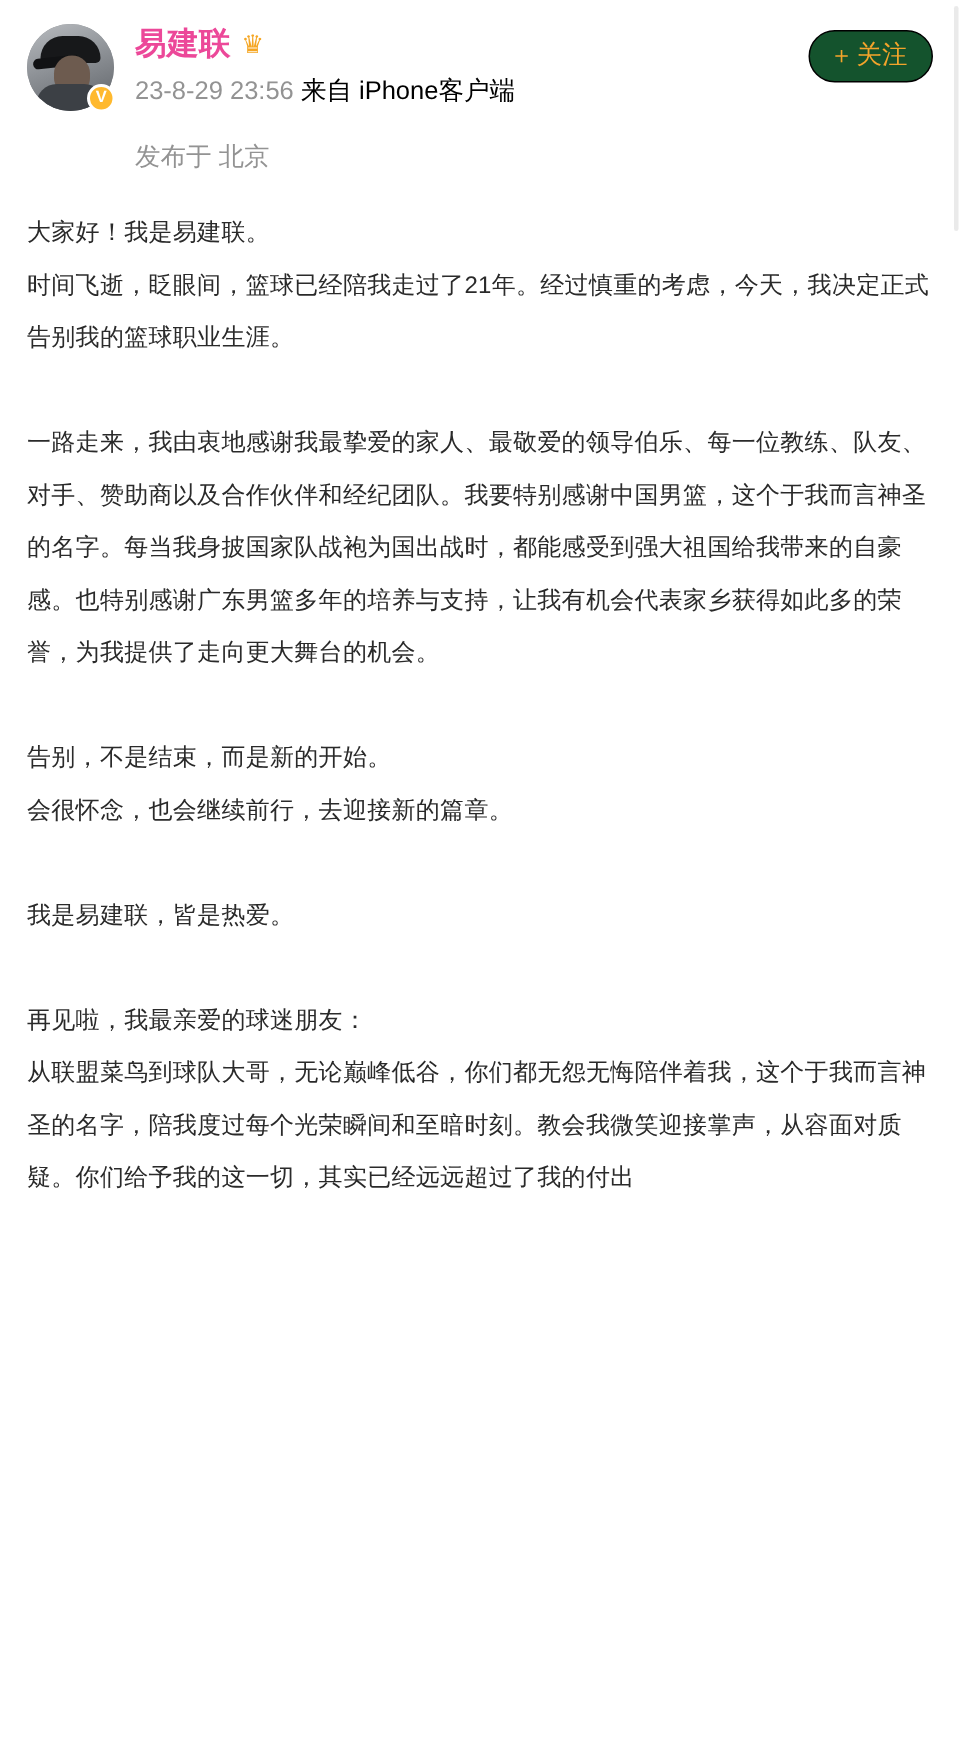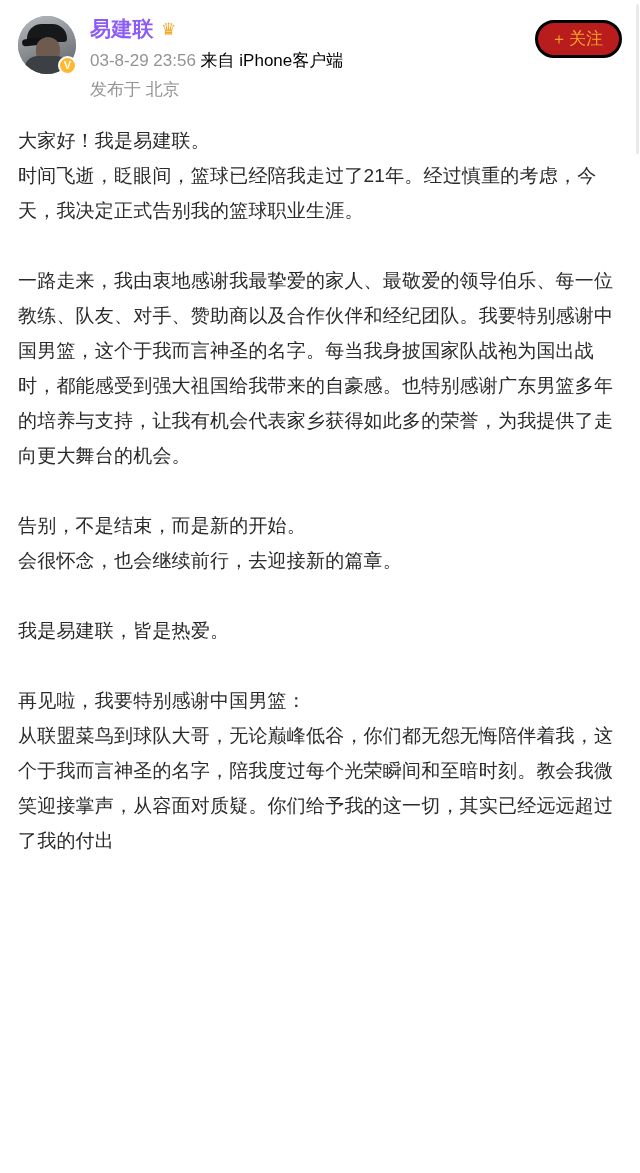"易建联" .username { color: #8b5cf6 -> #ec4899 }
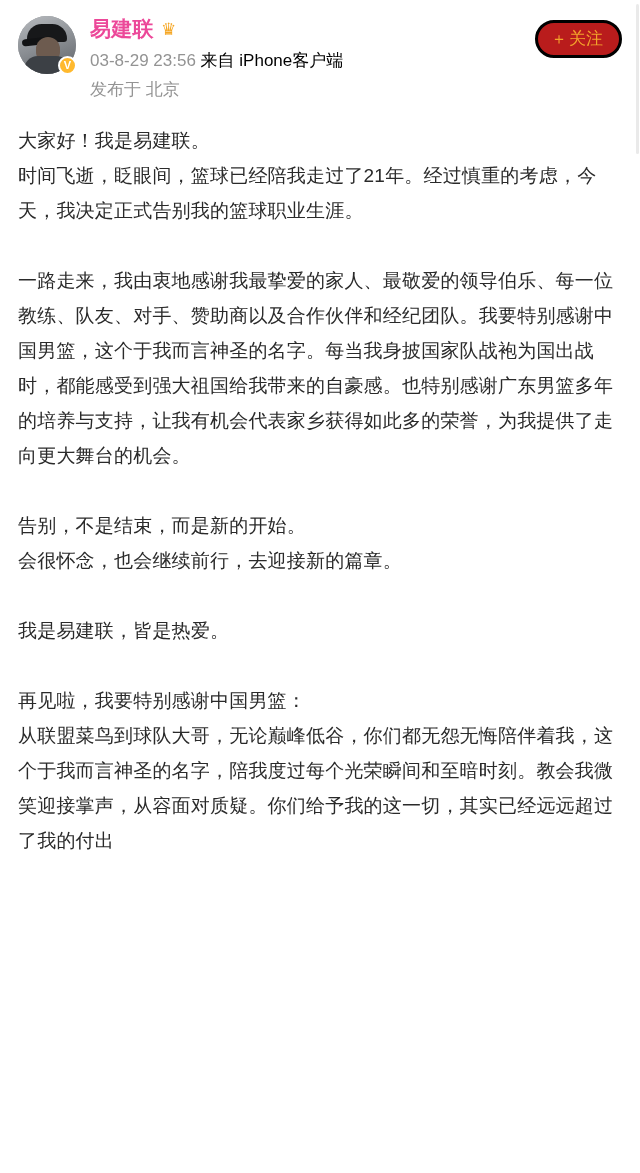"＋关注" .follow-btn { background: #b91c1c -> #14532d; border: 3px solid #000000 -> 1px solid #000000 }
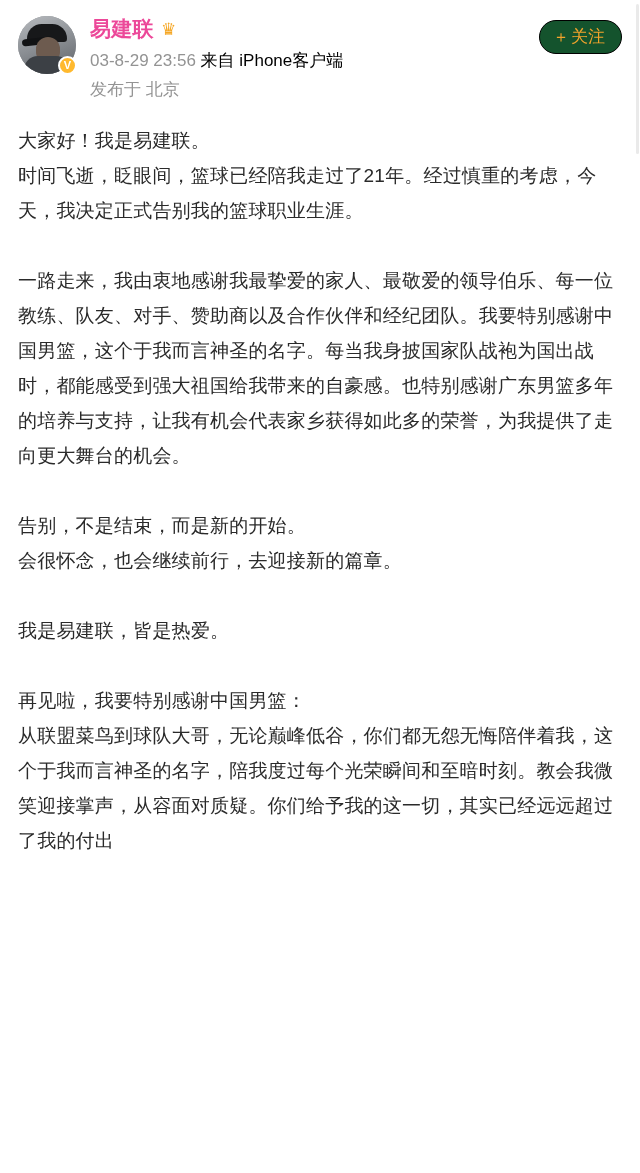"03-8-29 23:56" span { text: 03-8-29 -> 23-8-29 }
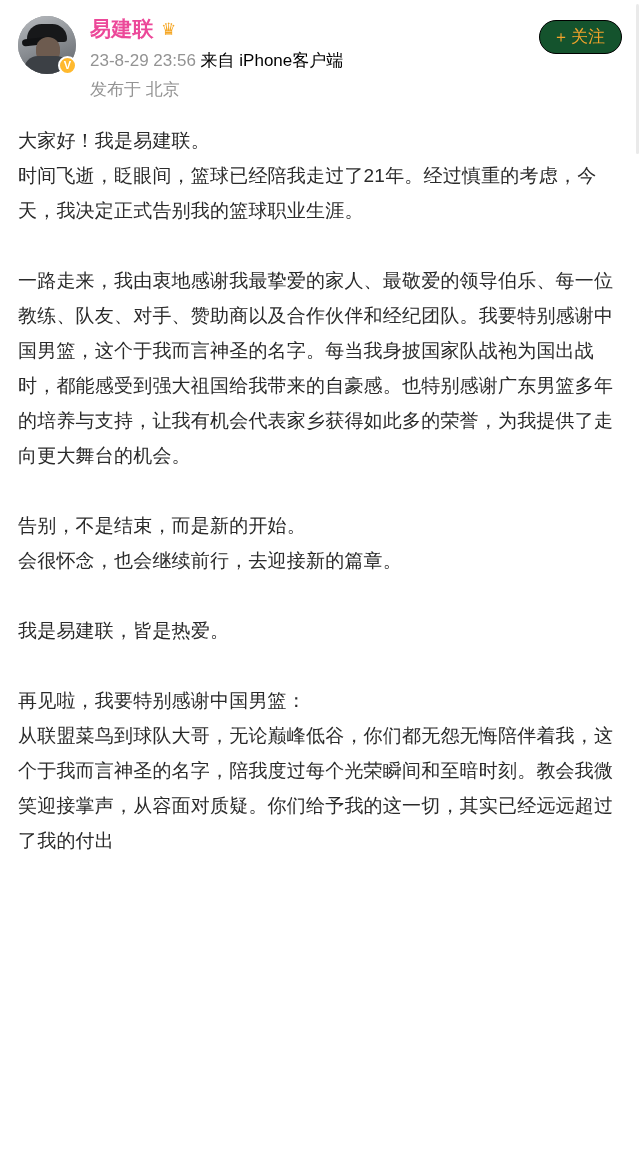"发布于 北京" .loc-row { margin-top: 6px -> 21px }
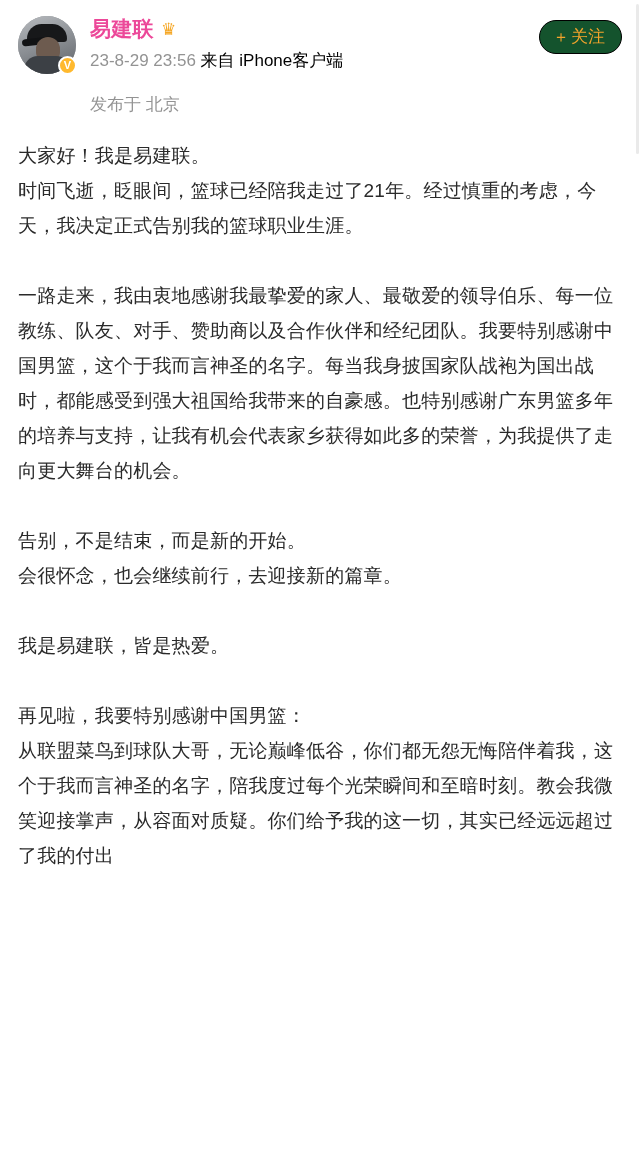"大家好！我是易建联。" .post-body { font-size: 19px -> 16px }
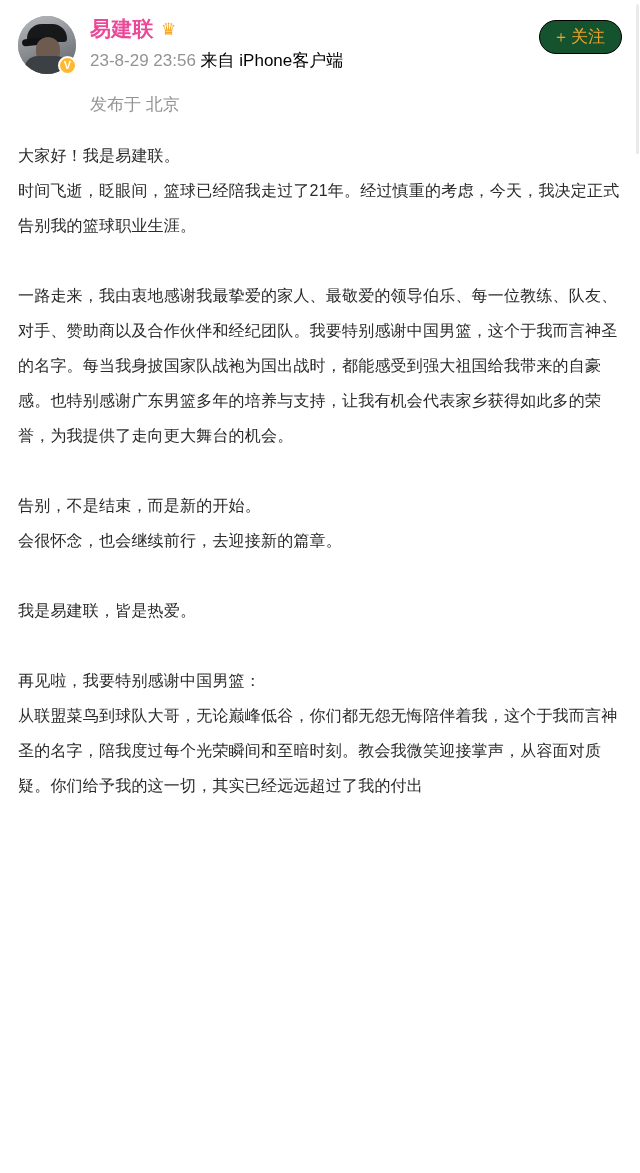"再见啦，我要特别感谢中国男篮：" p.para { text: 要特别感谢中国男篮 -> 最亲爱的球迷朋友 }
